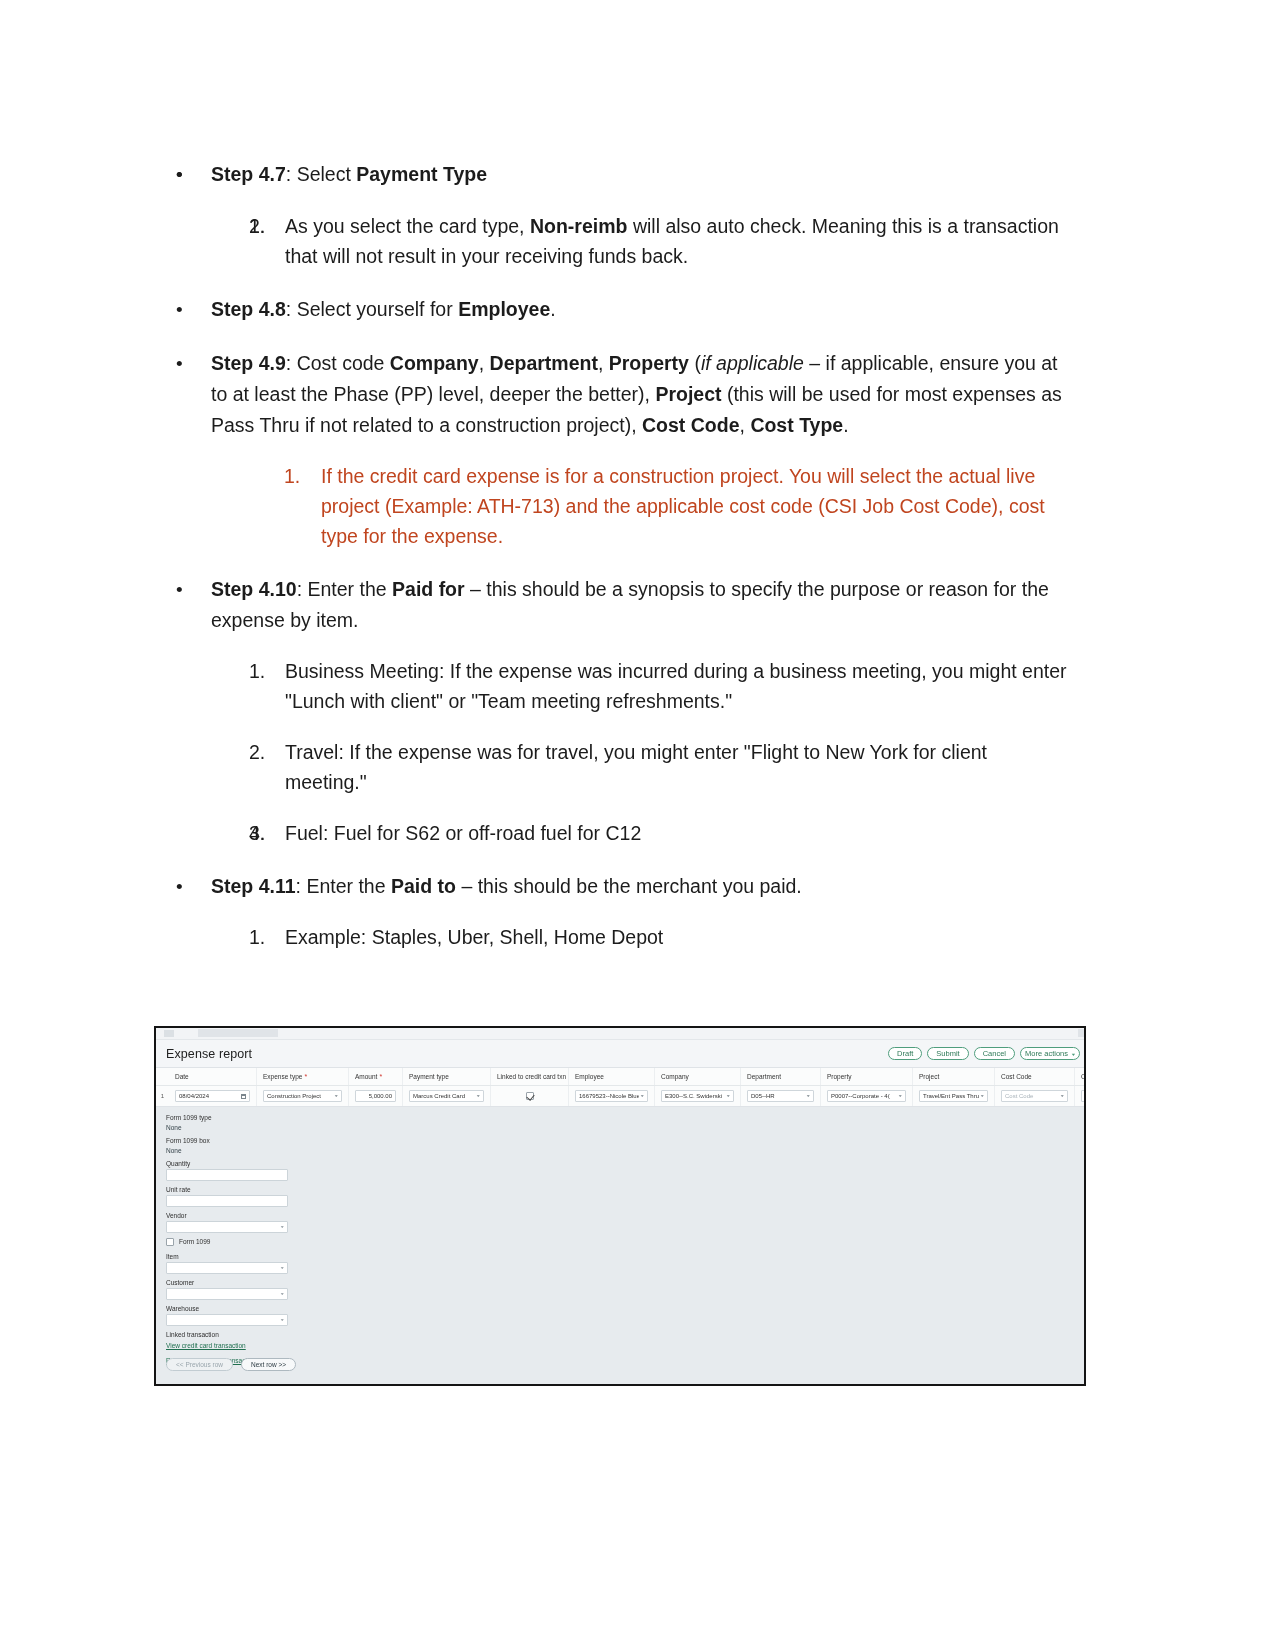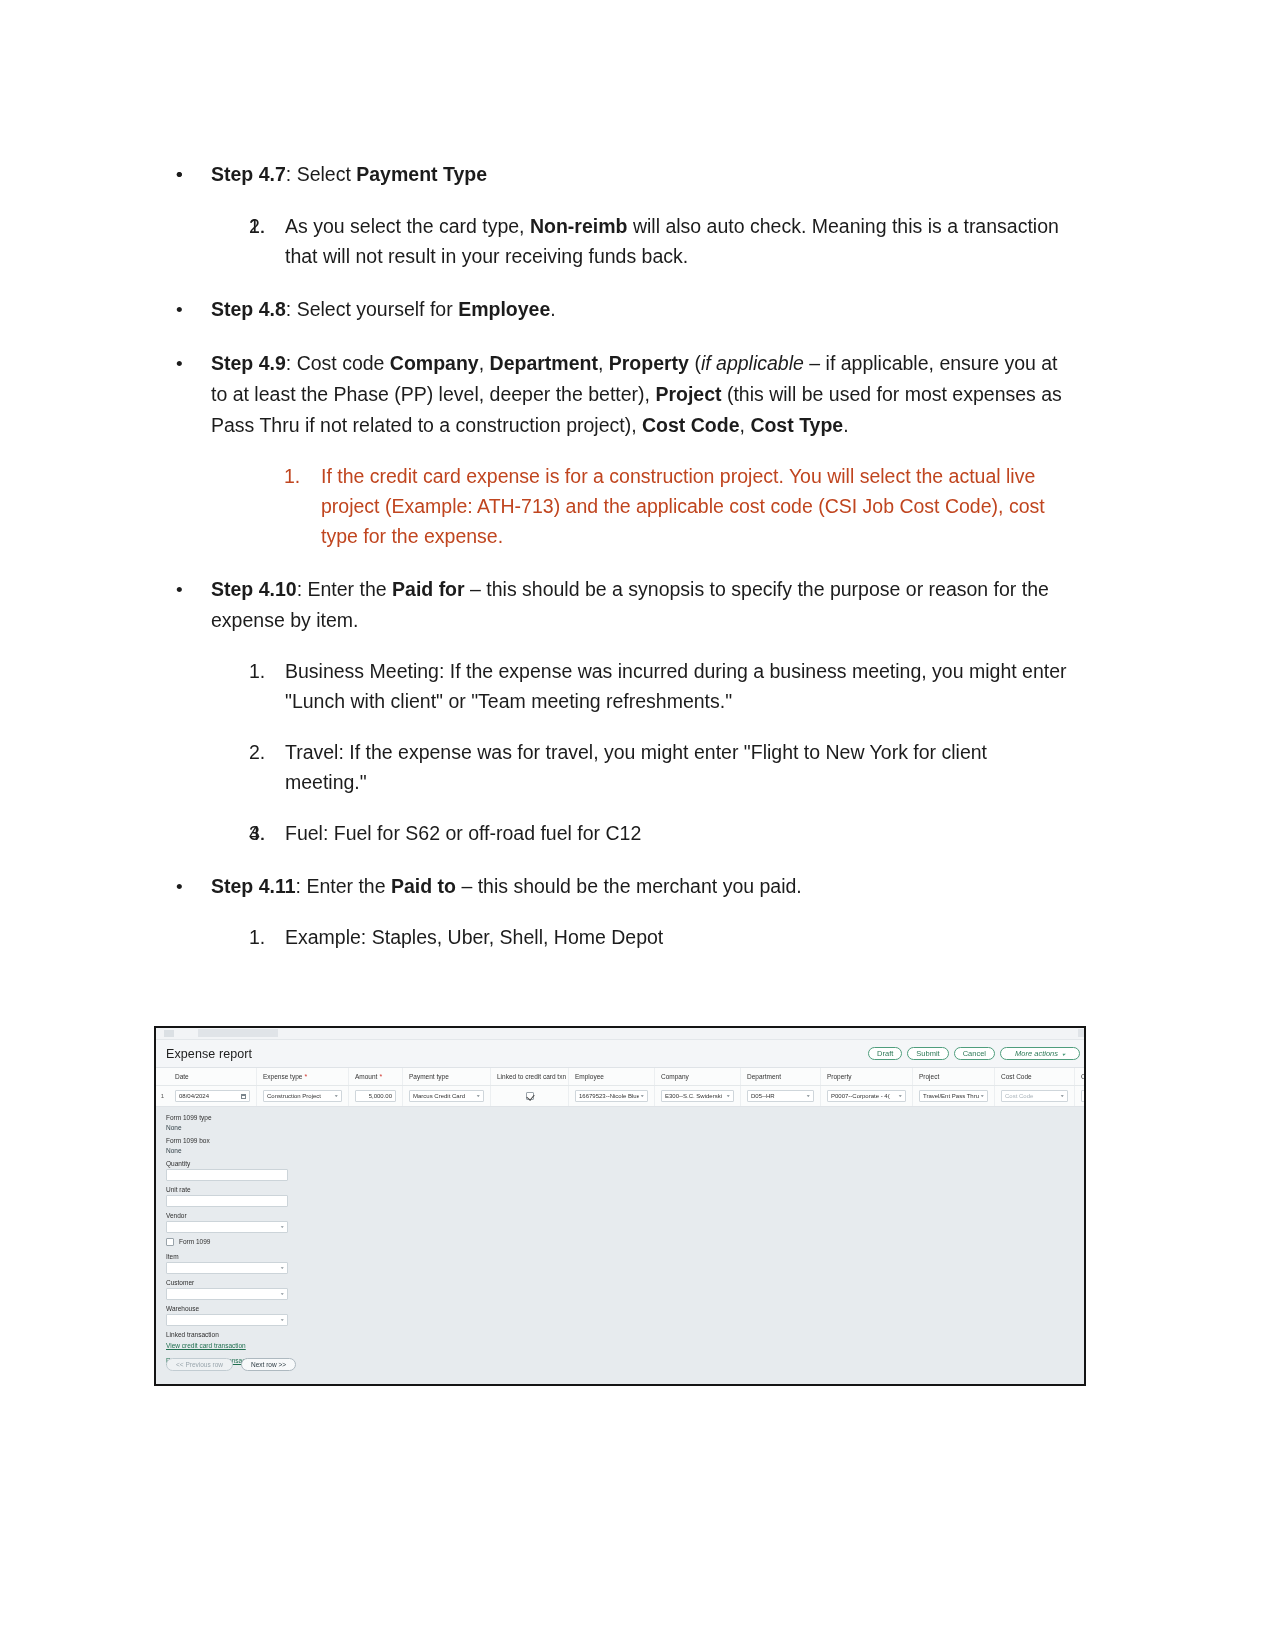"More actions" .pill.wide { font-style: italic -> none; padding: 0 14px -> 0 4px }
